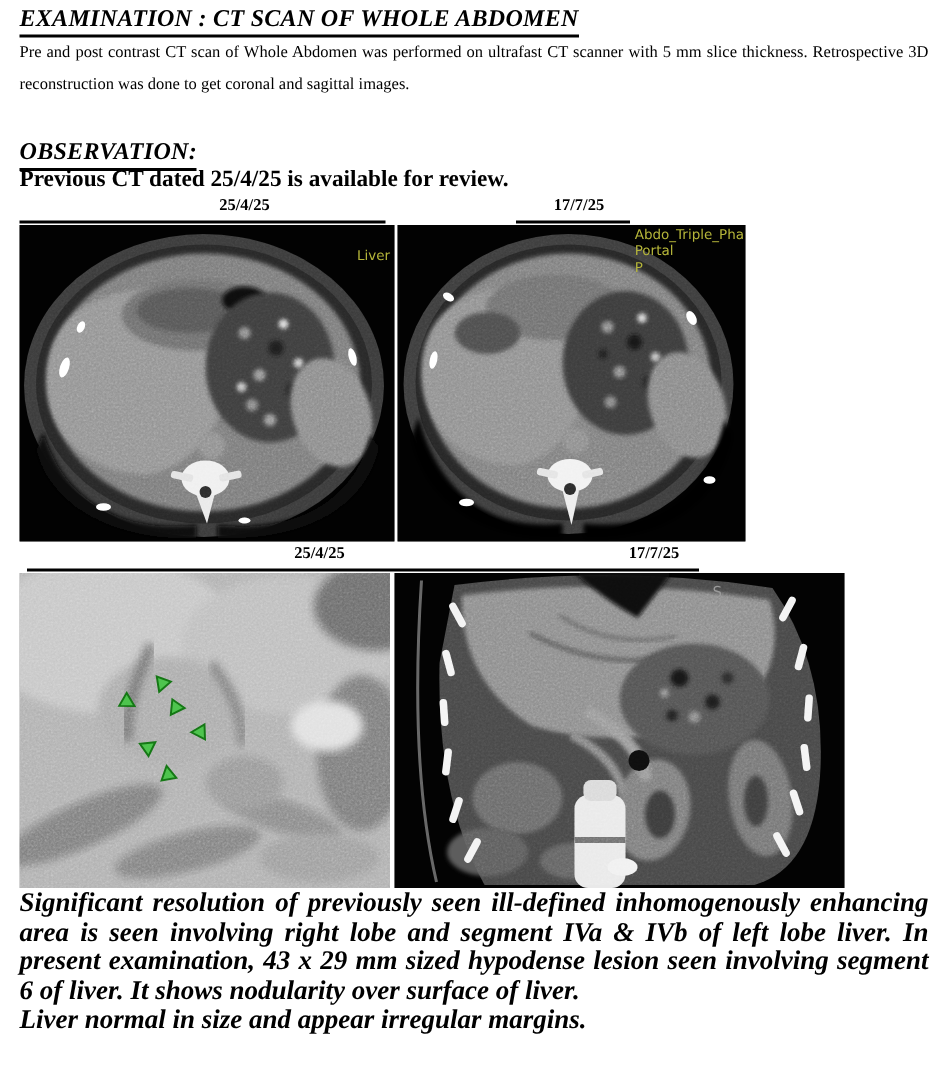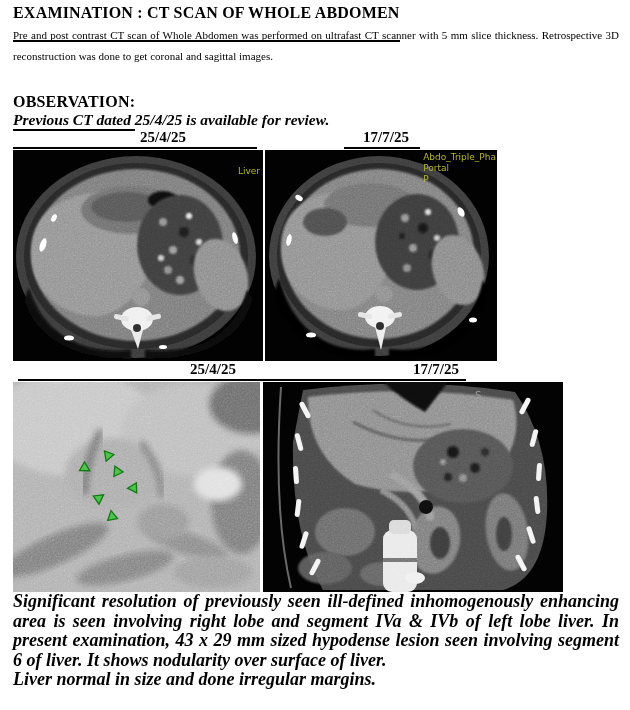"EXAMINATION : CT SCAN OF" .heading .ul { font-style: none -> italic; padding-bottom: 18px -> 1px }
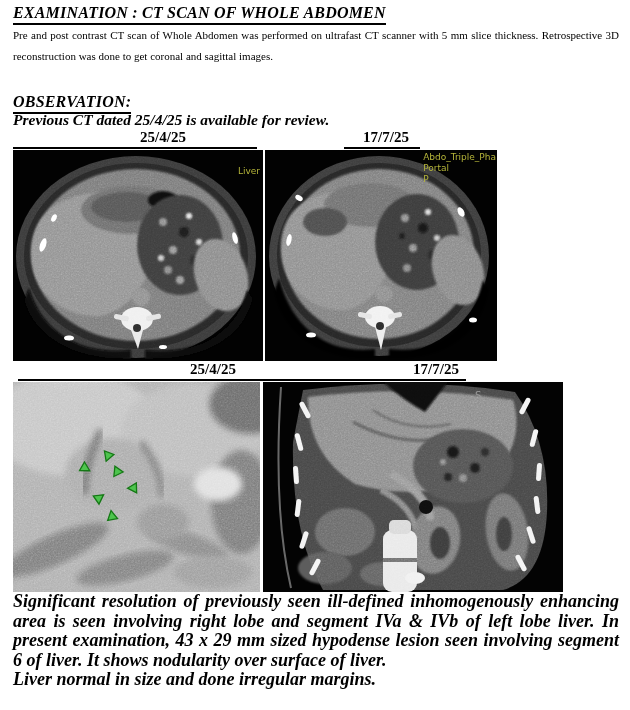"Previous CT dated 25/4/25 is" .note { font-style: italic -> none }
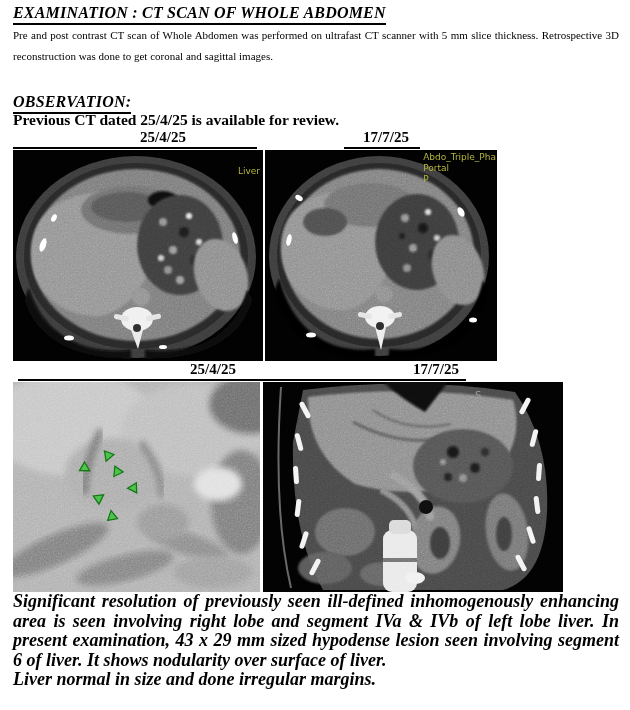"25/4/25" .datetext { font-size: 15px -> 11px }
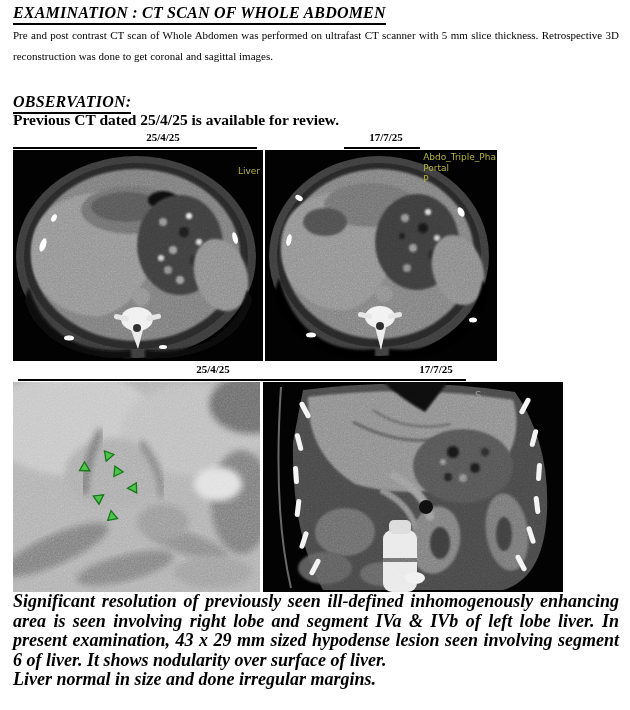"Liver normal in size and" p.b { text: done -> appear }
